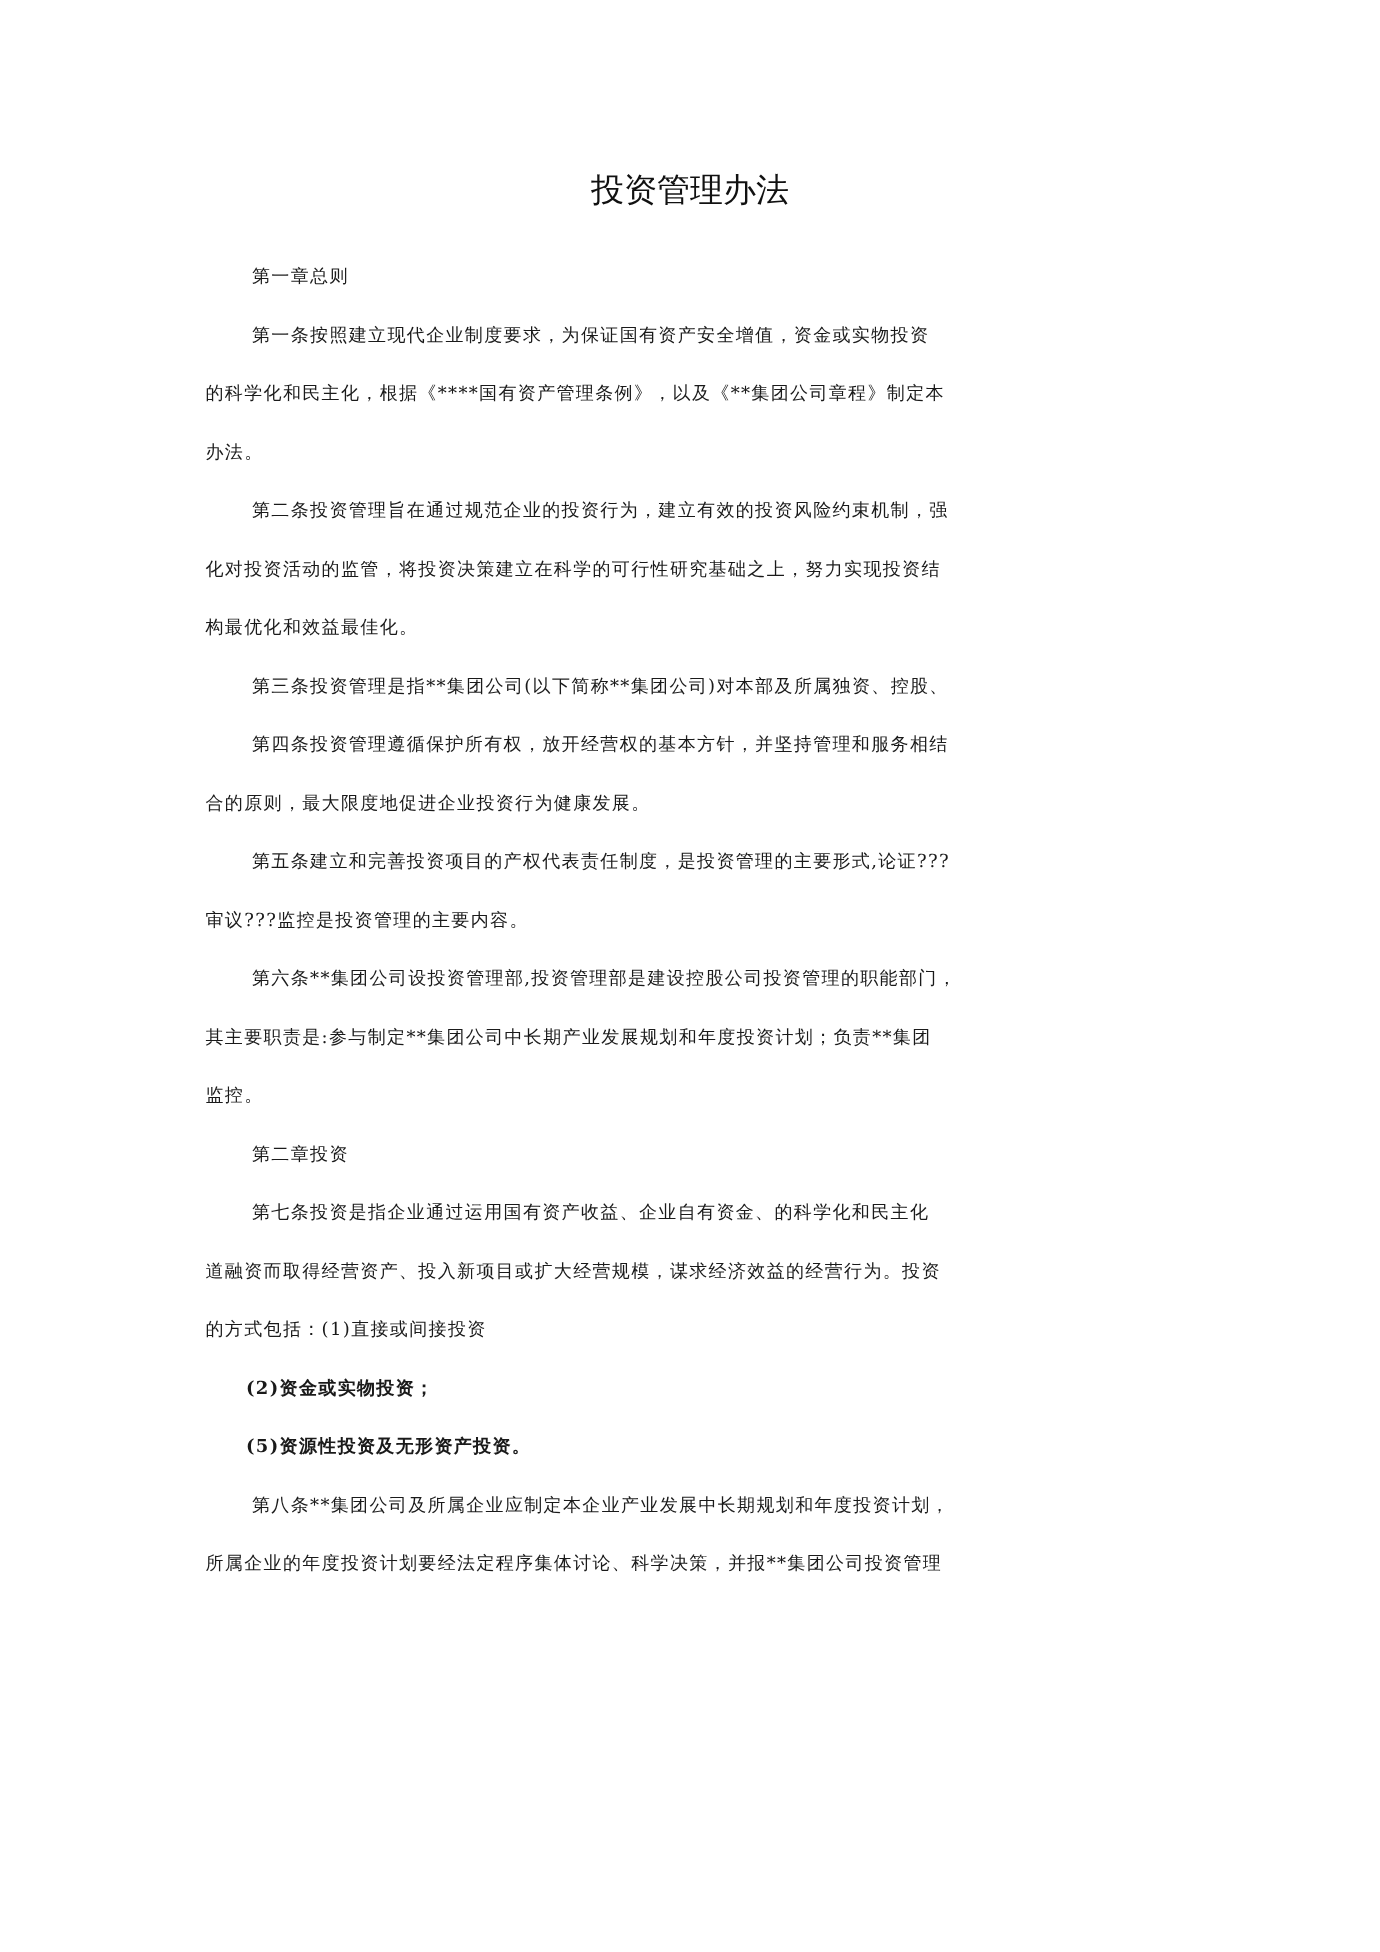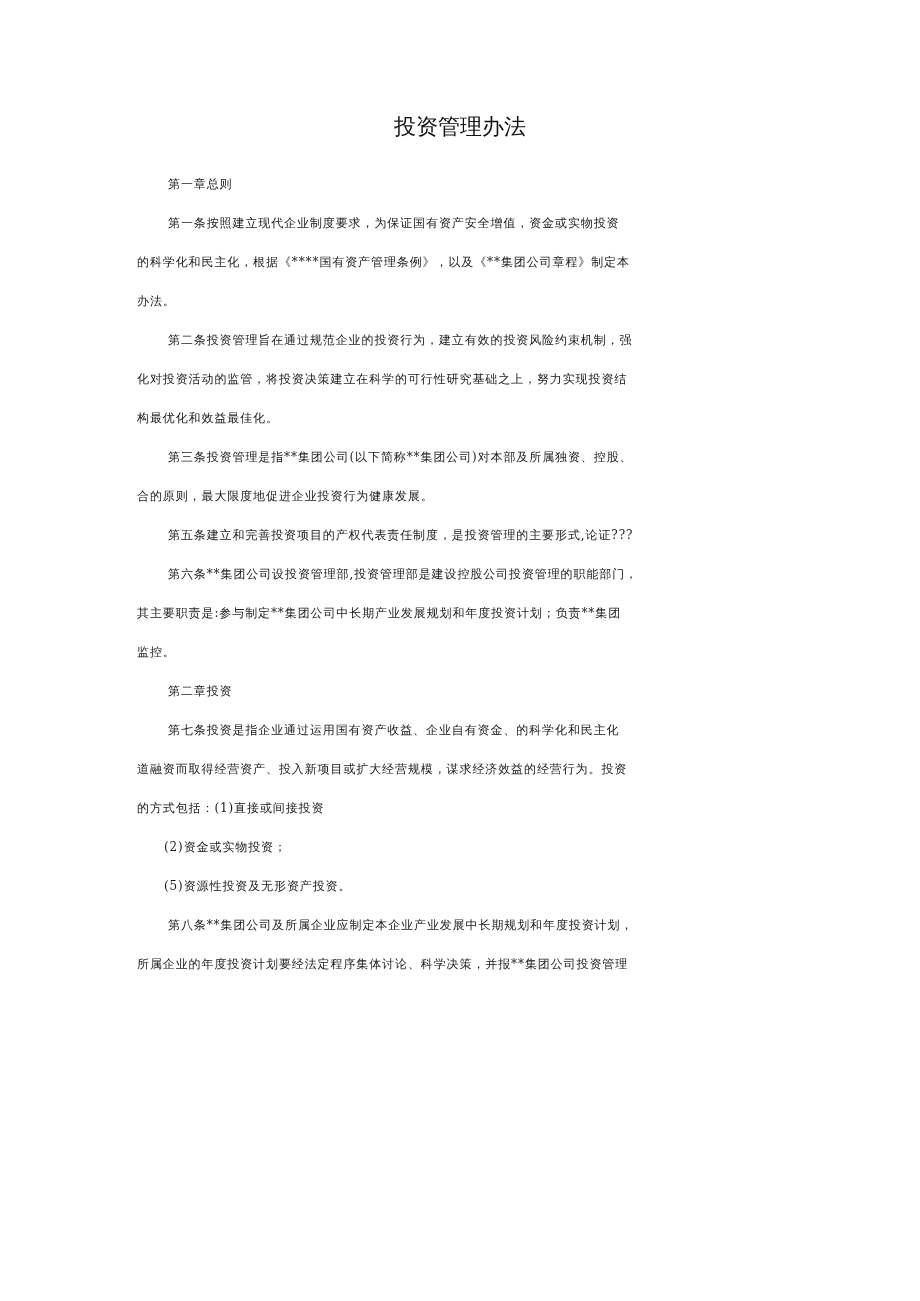"第四条投资管理遵循保护所有权，放开经营权的基本方针，并坚持管理和服务相结" div.line { html: none -> <div>第四条投资管理遵循保护所有权，放开经营权的基本方针，并坚持管理和服务相结</div> }
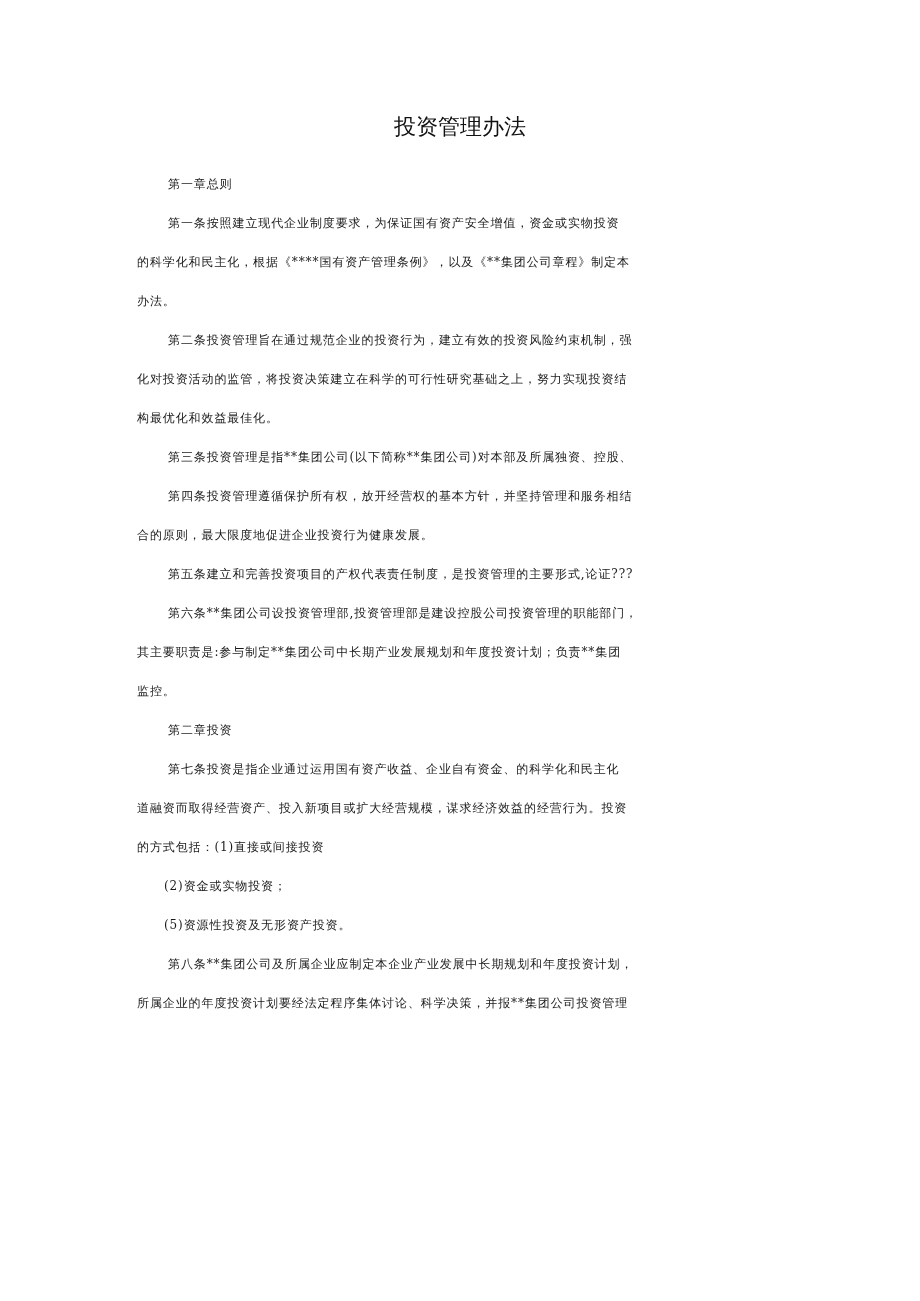"审议???监控是投资管理的主要内容。" div.line { html: none -> <div>审议???监控是投资管理的主要内容。</div> }
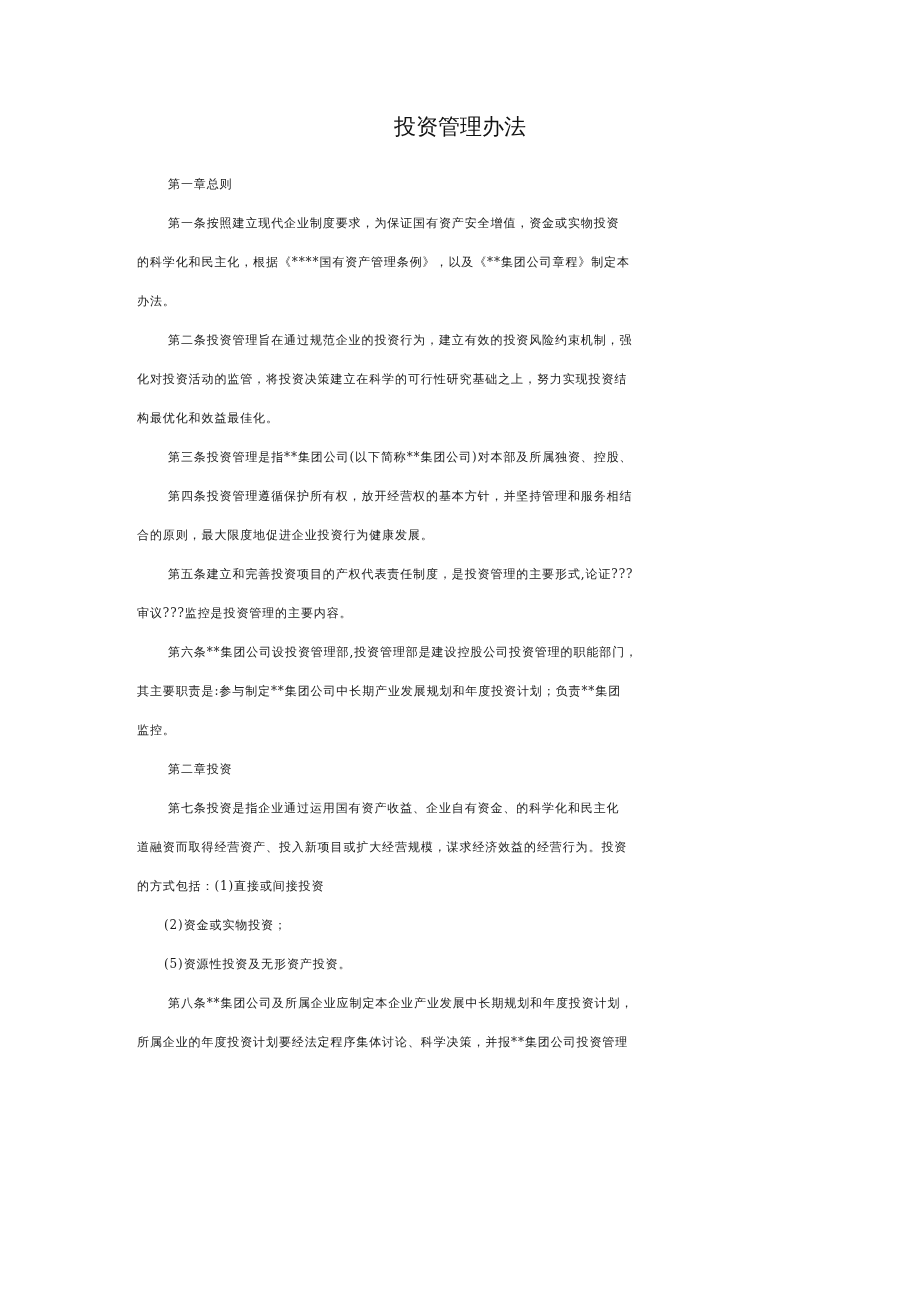"(2)资金或实物投资；" .ind1 { font-weight: none -> bold }
